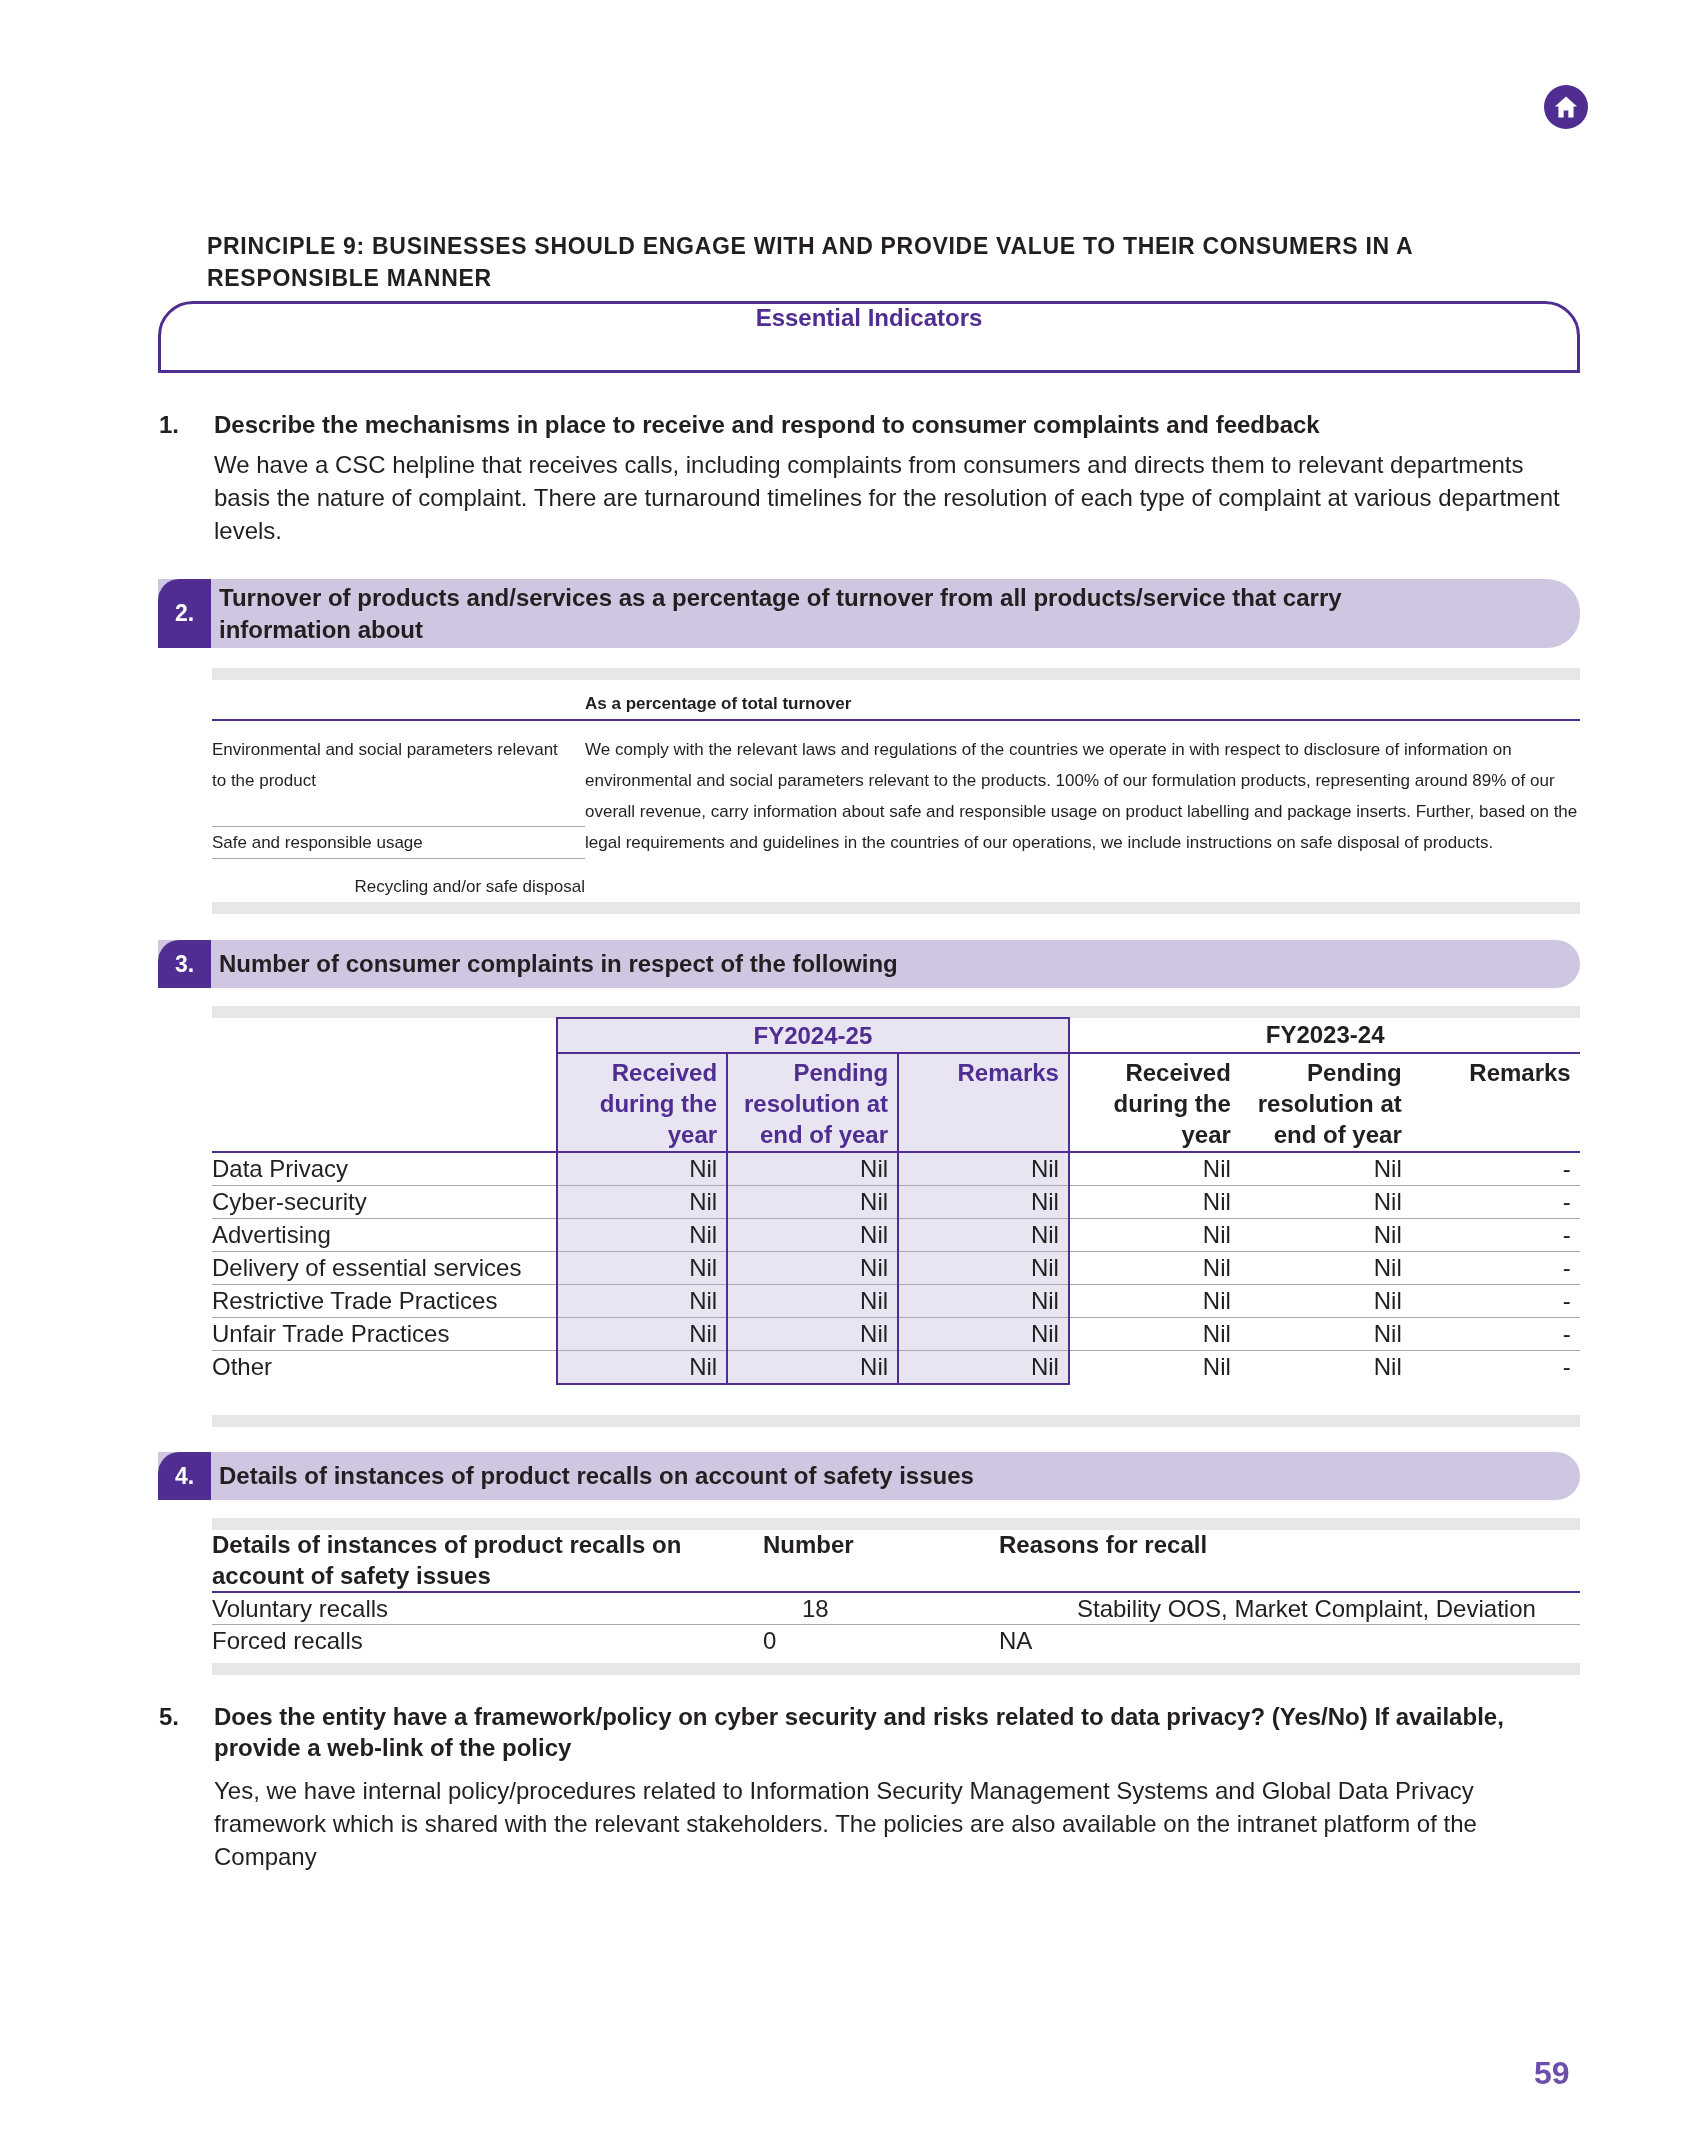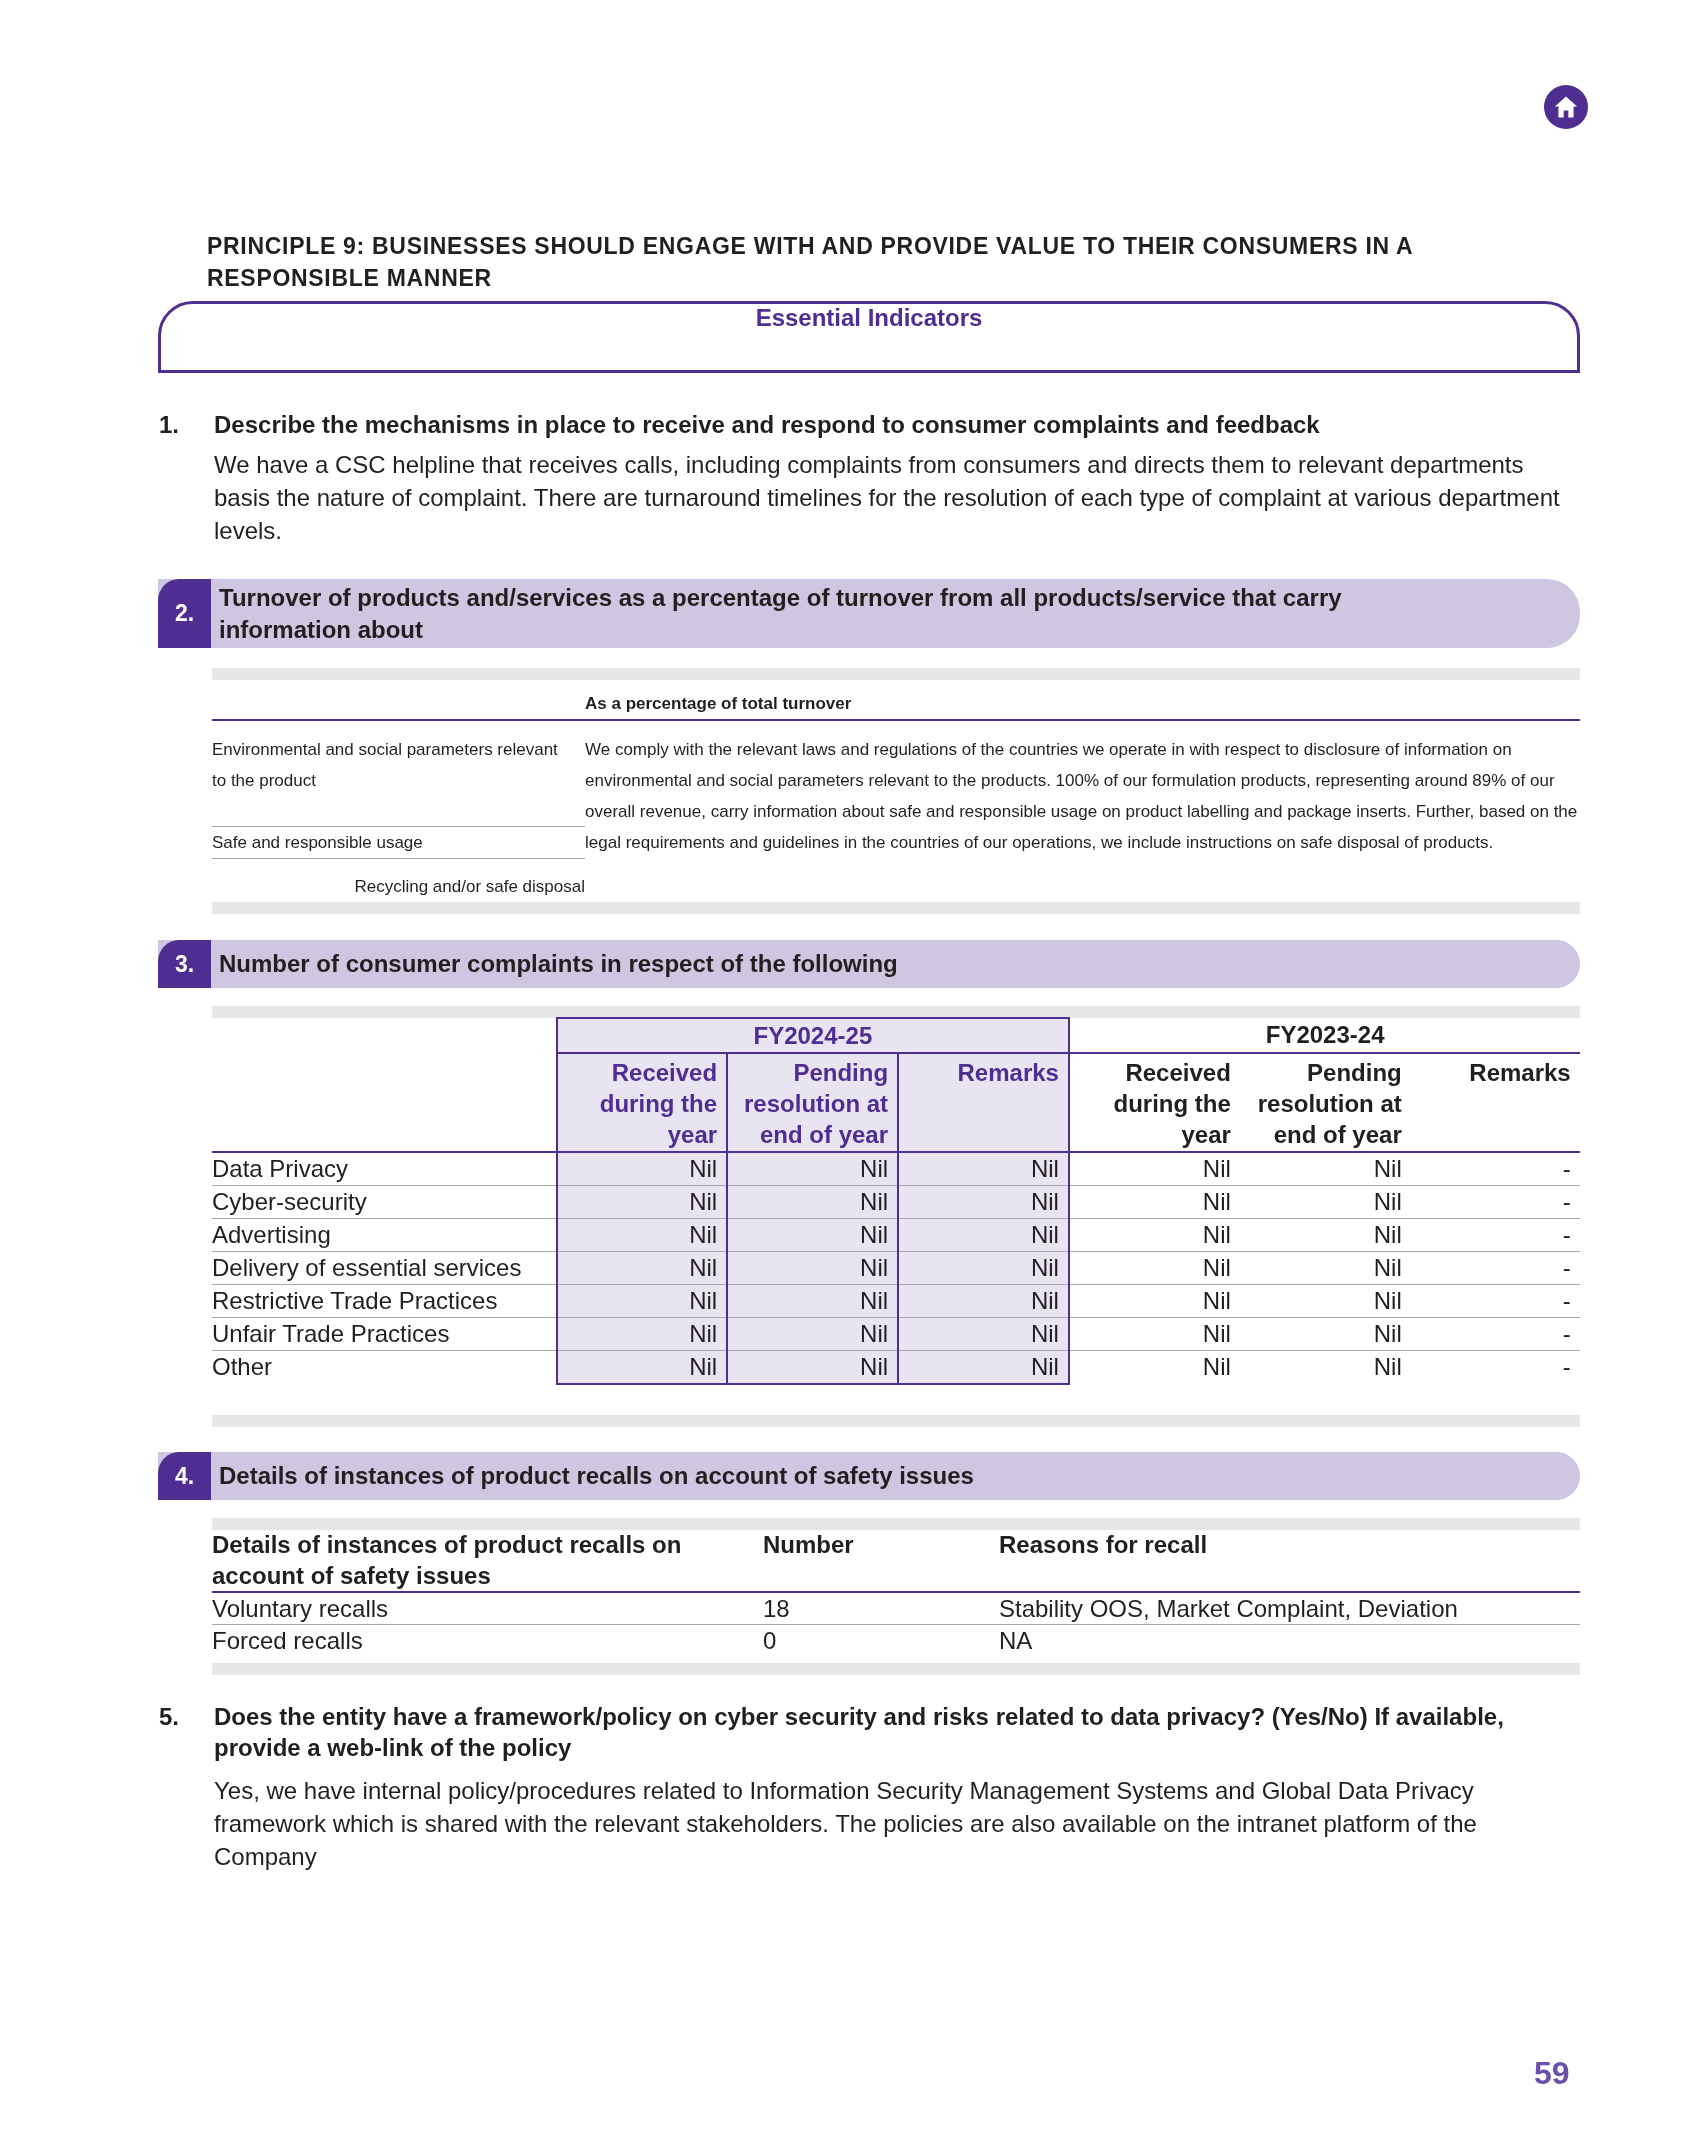"Voluntary recalls" .t4 .r1 { gap: none -> 39px }
